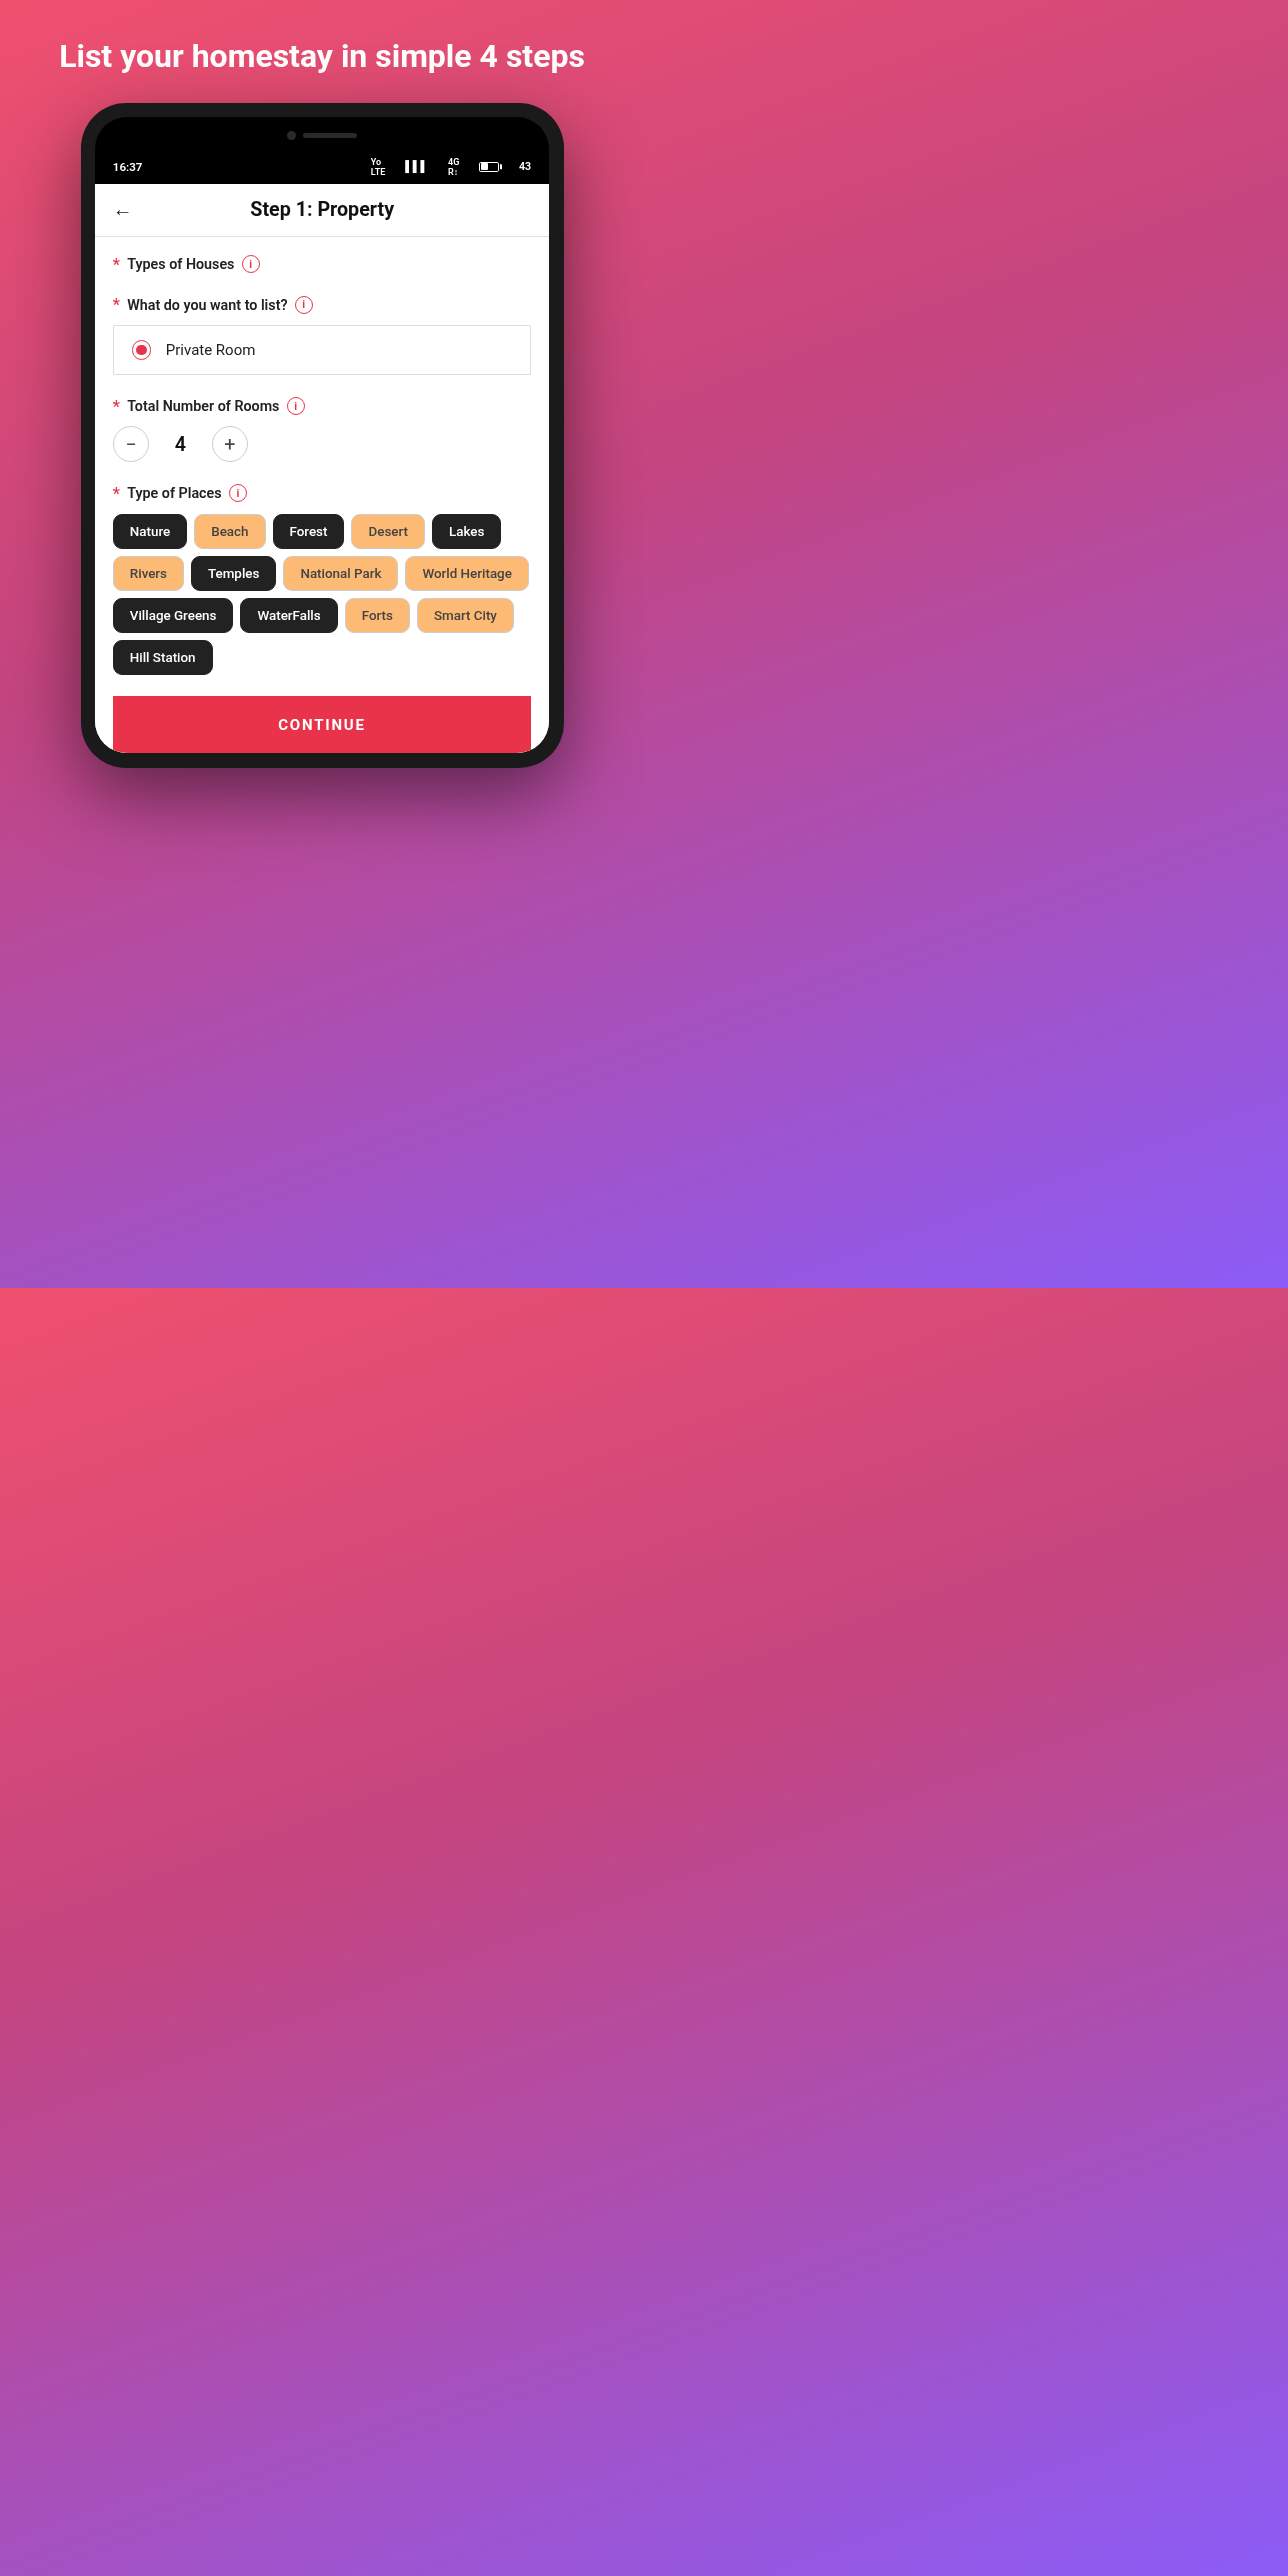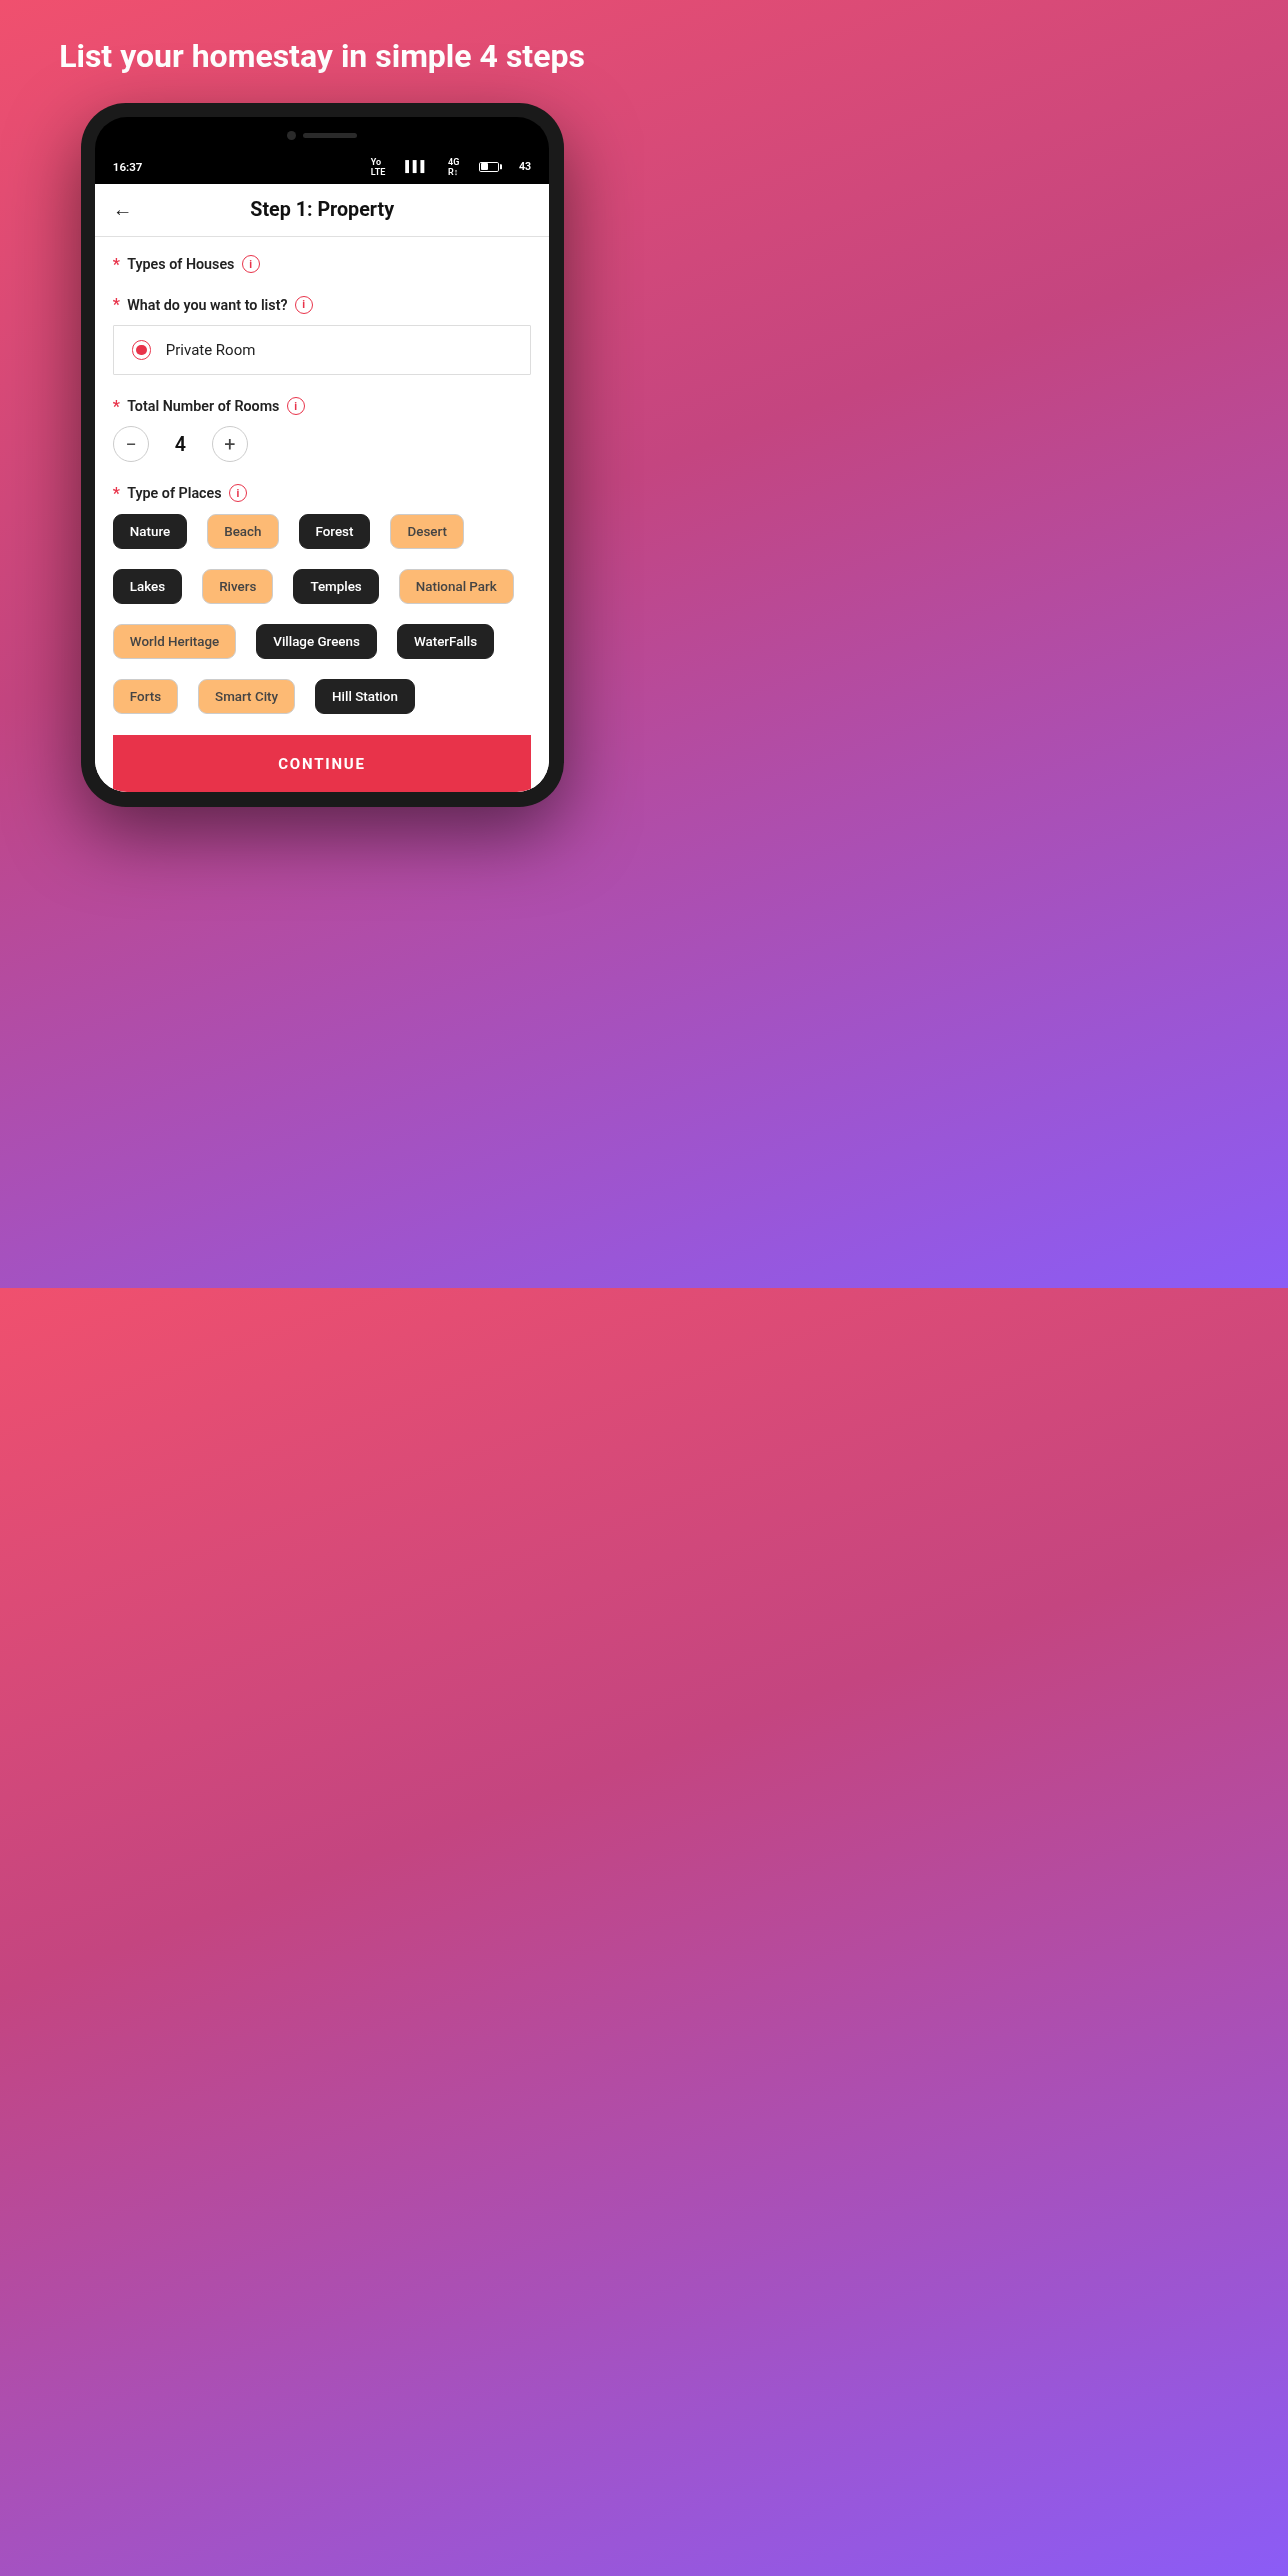"Nature" .tags-grid { gap: 20px -> 7px }
